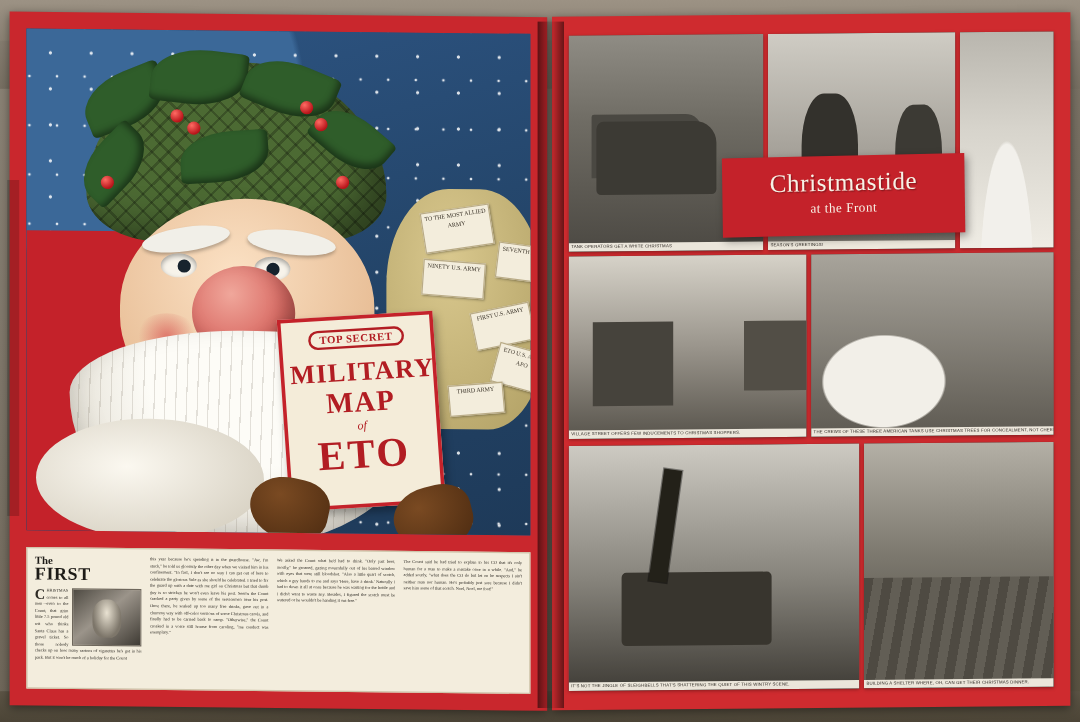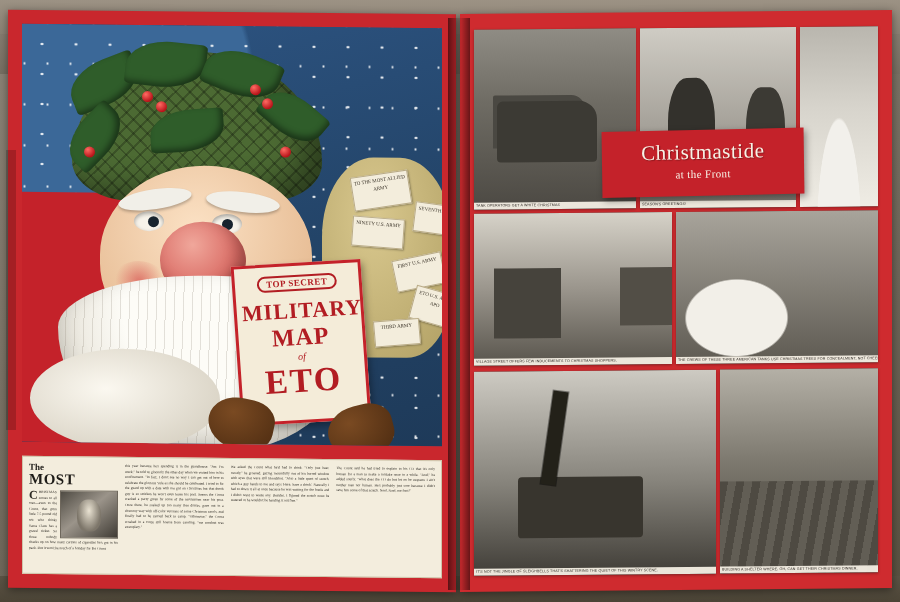"MOST" span.big { text: MOST -> FIRST }
